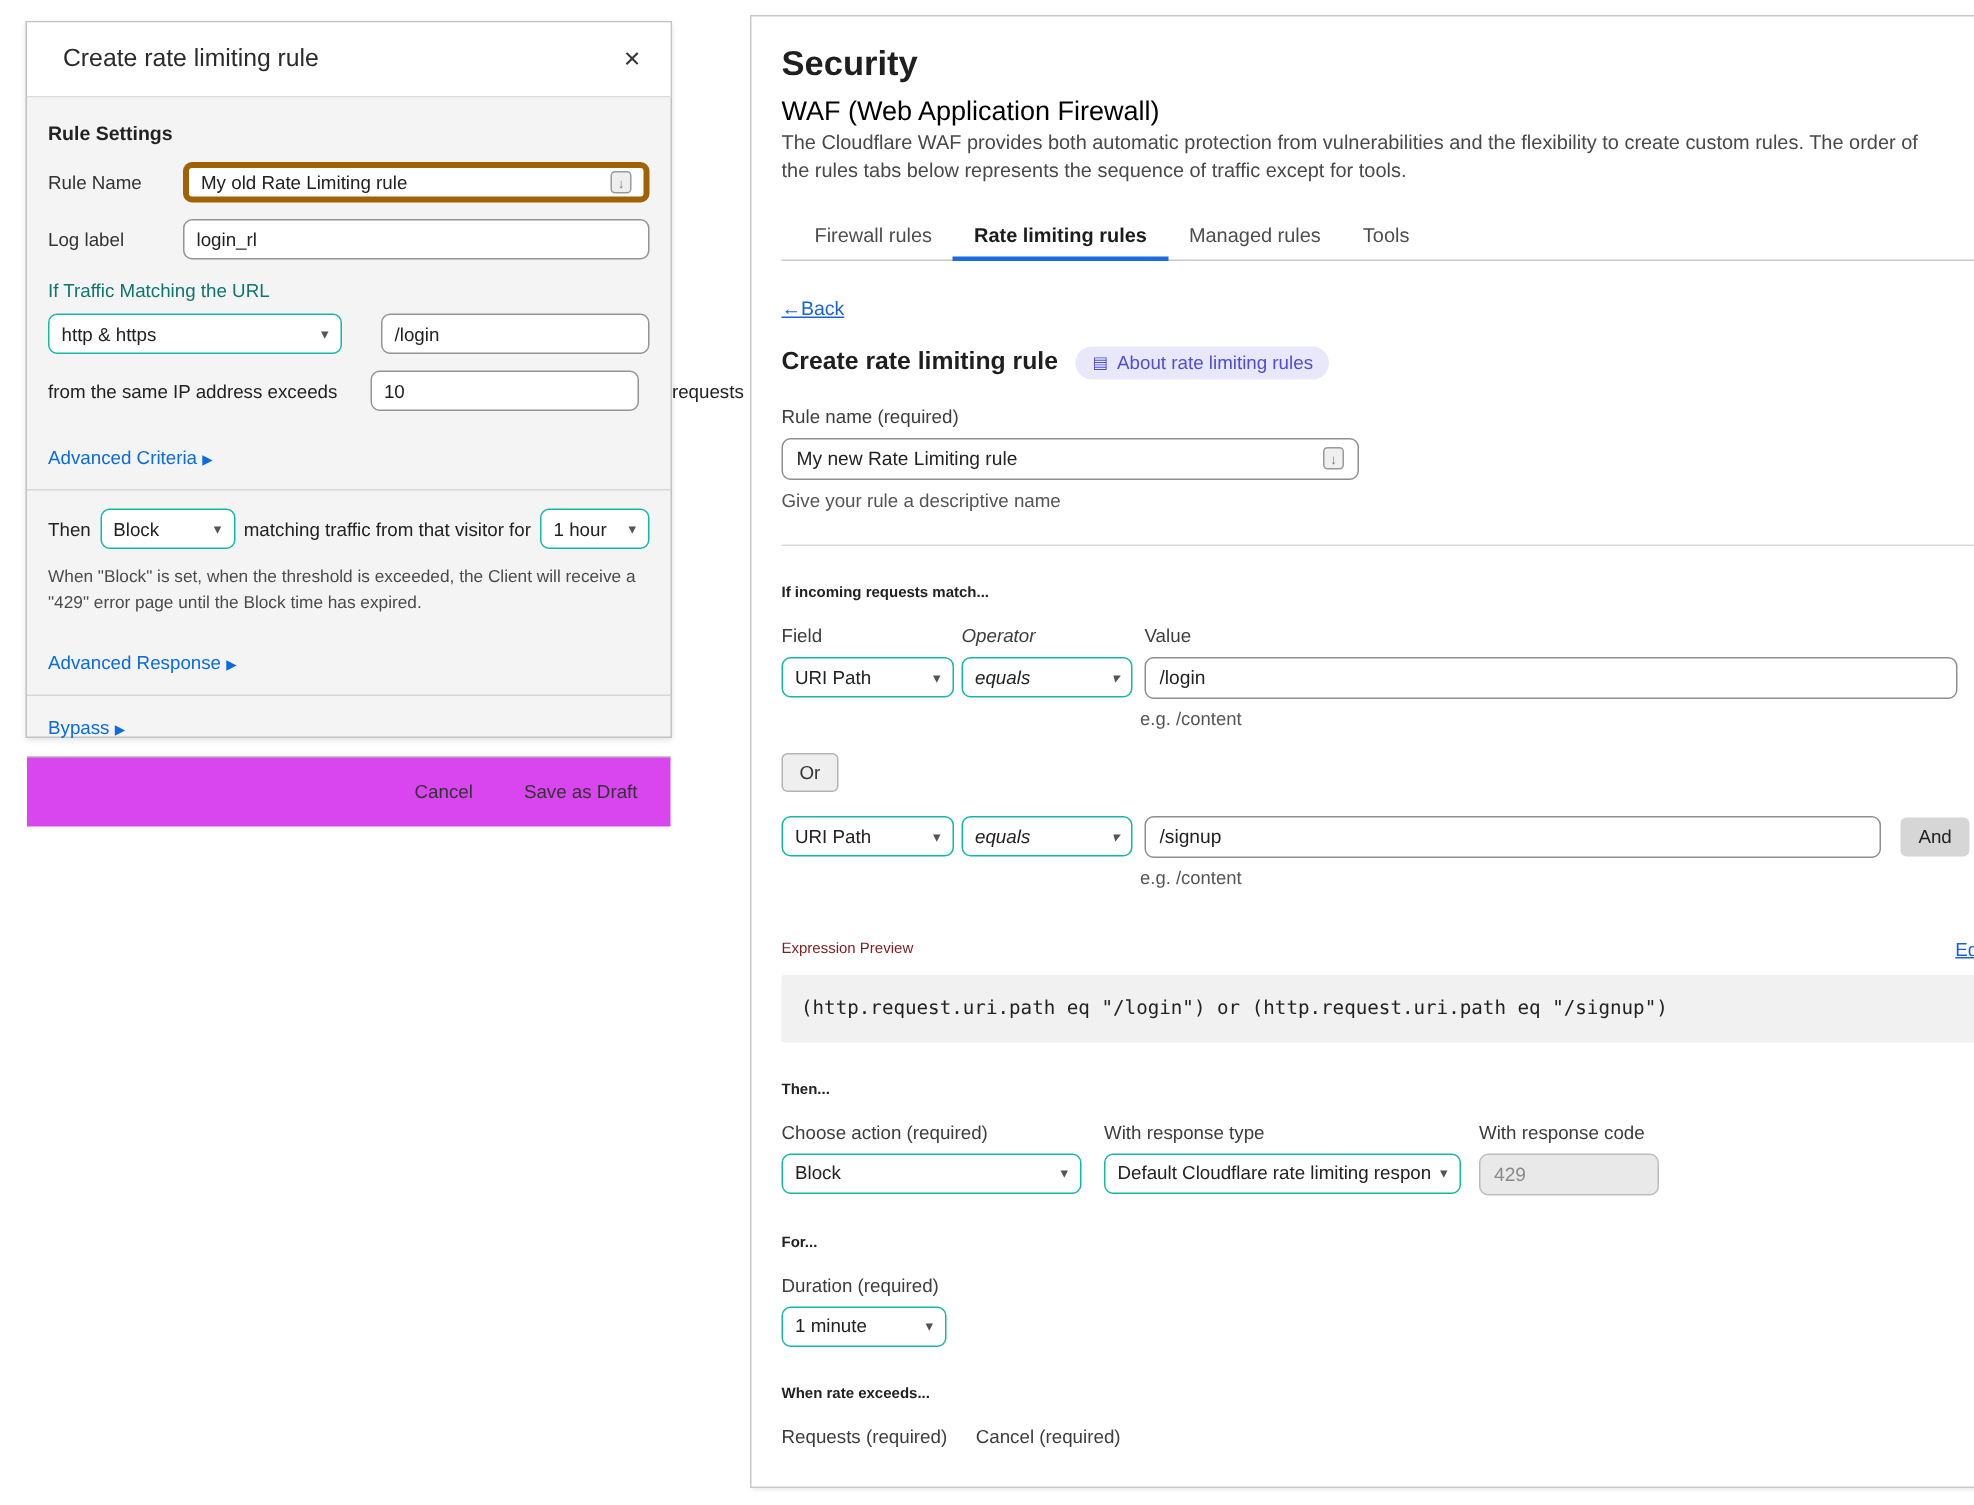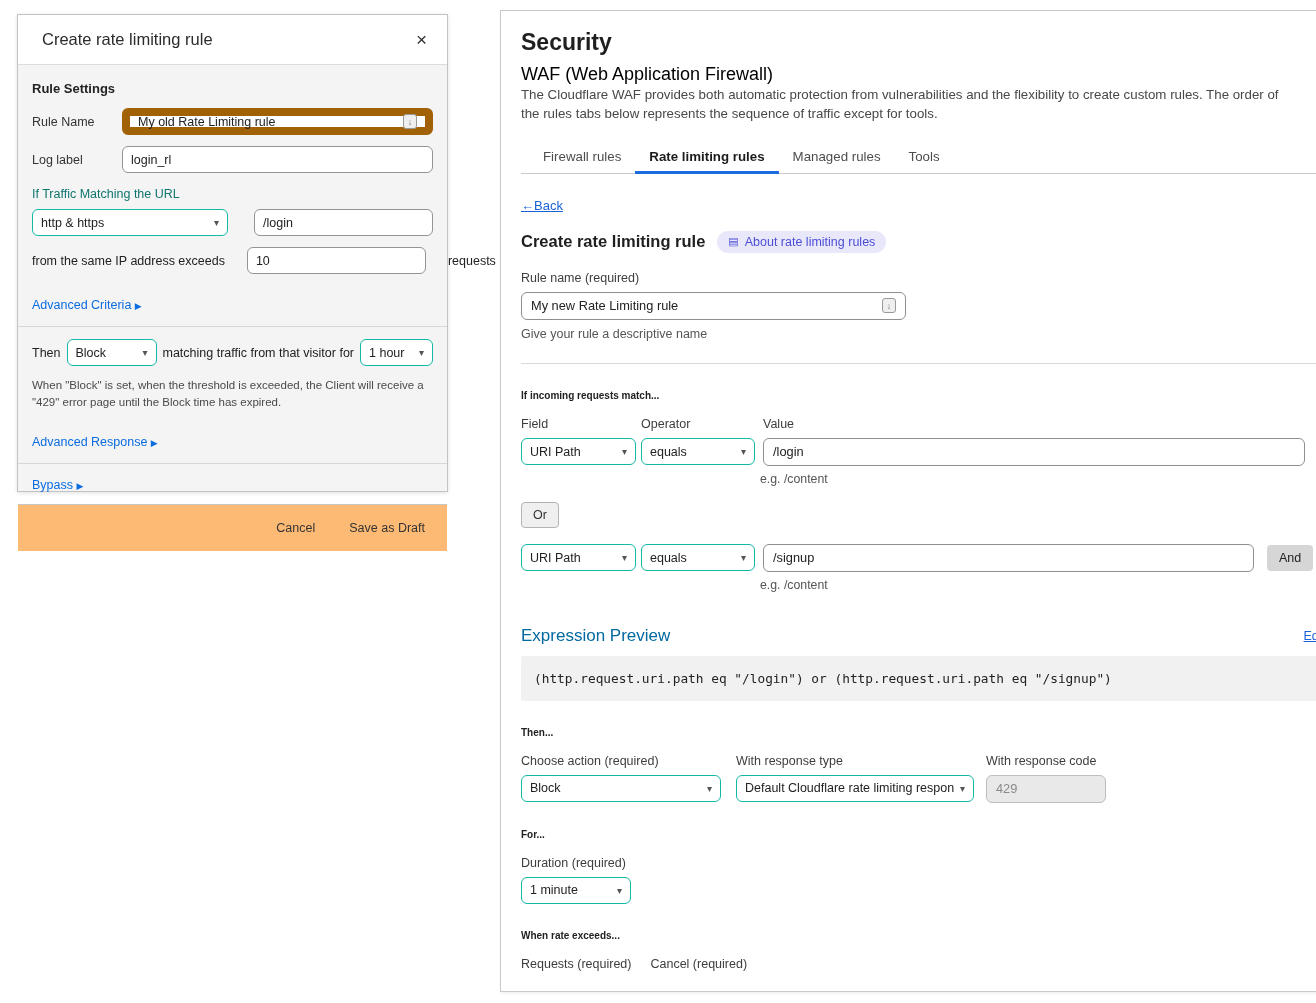"My old Rate Limiting rule" .m-input.focused { border: 8px solid #a16207 -> 4px solid #a16207 }
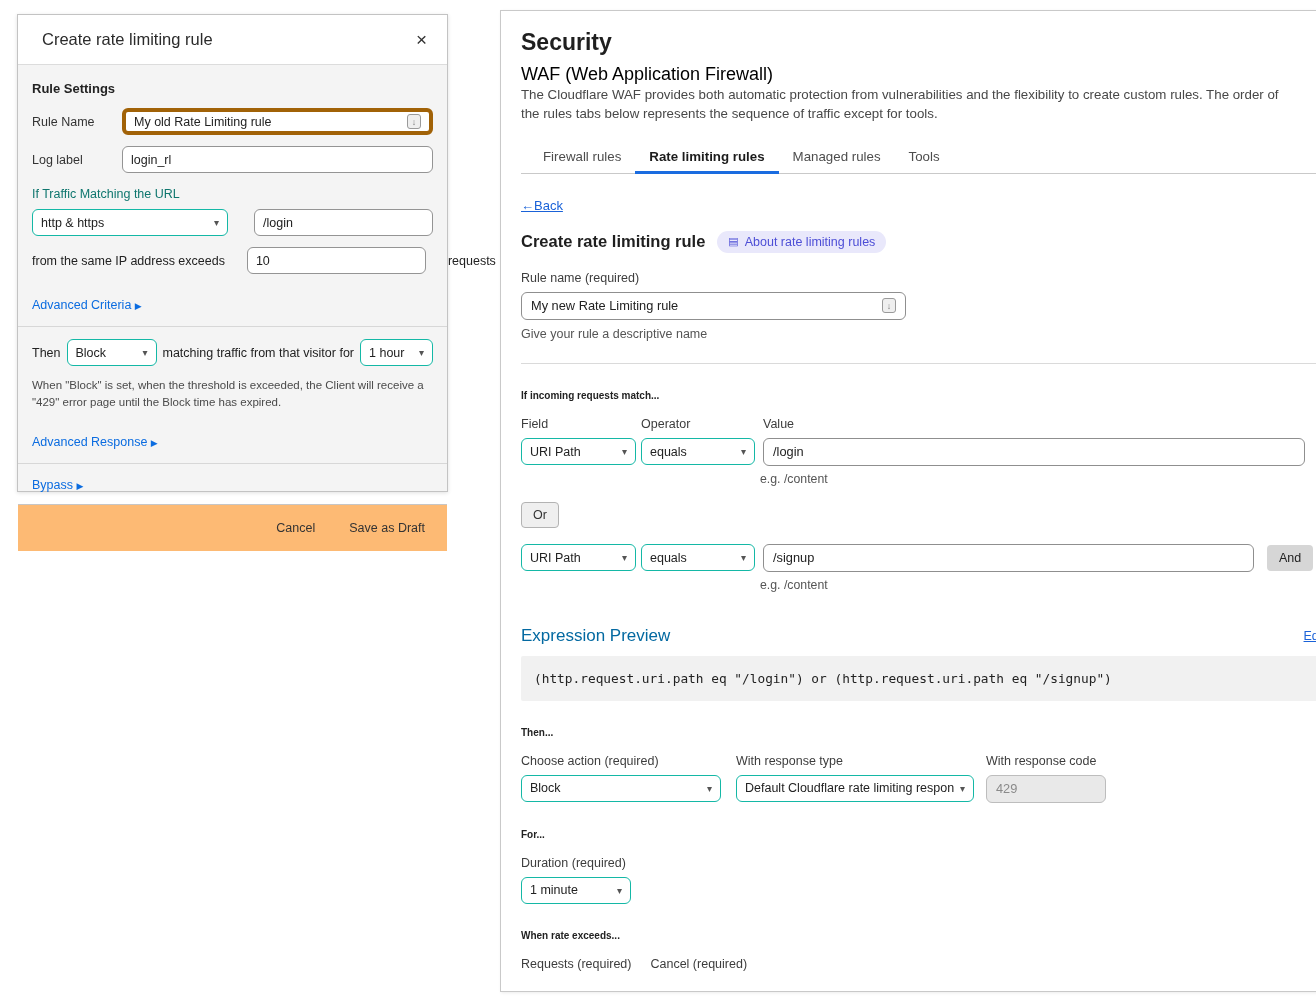"Operator" .w-op { font-style: none -> italic }
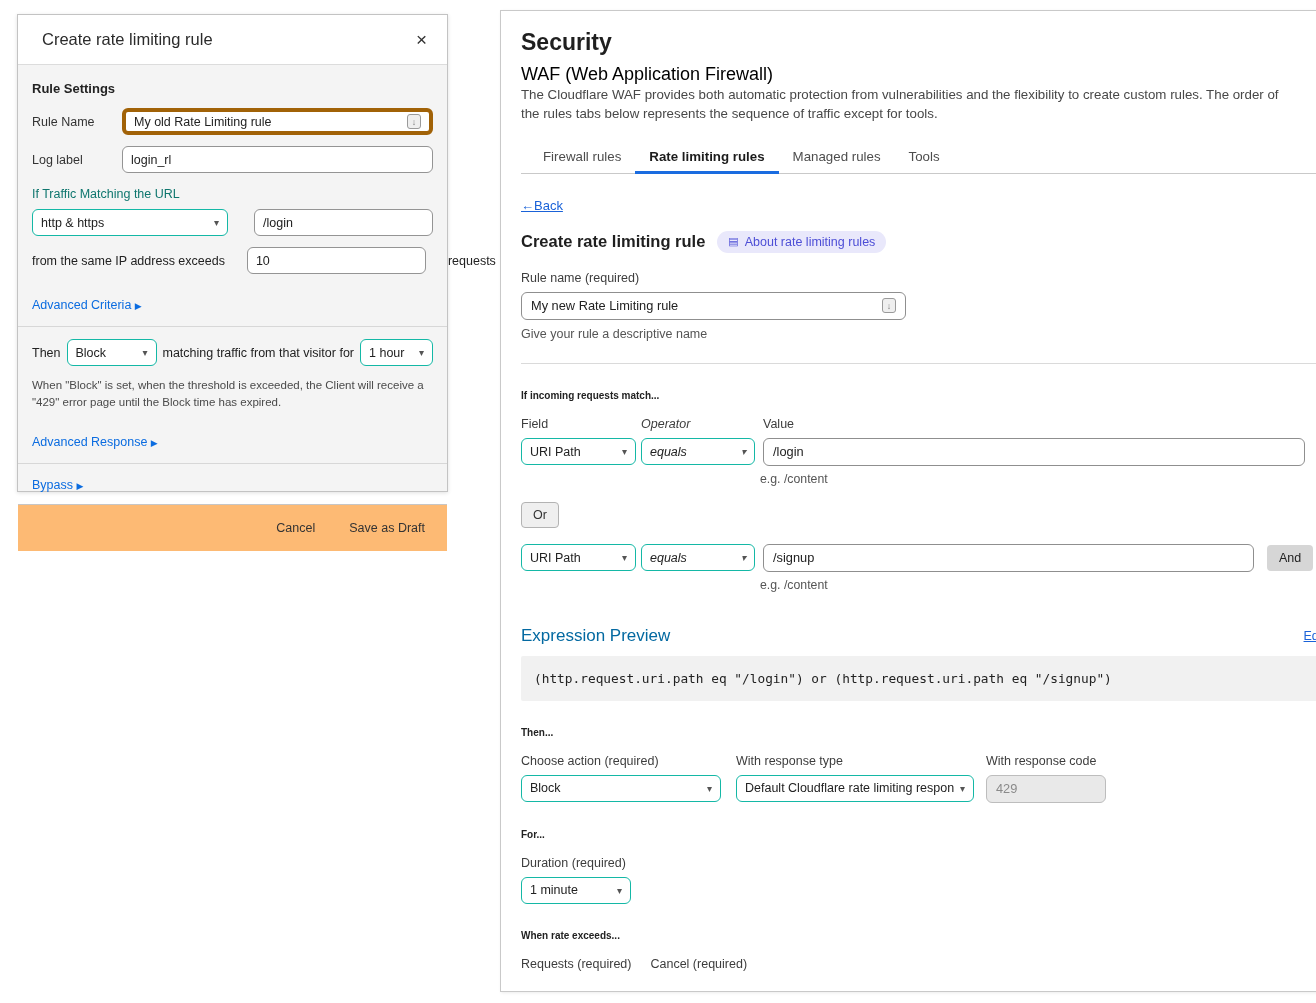"Cancel" .modal-footer { background: #fdba74 -> #d946ef }
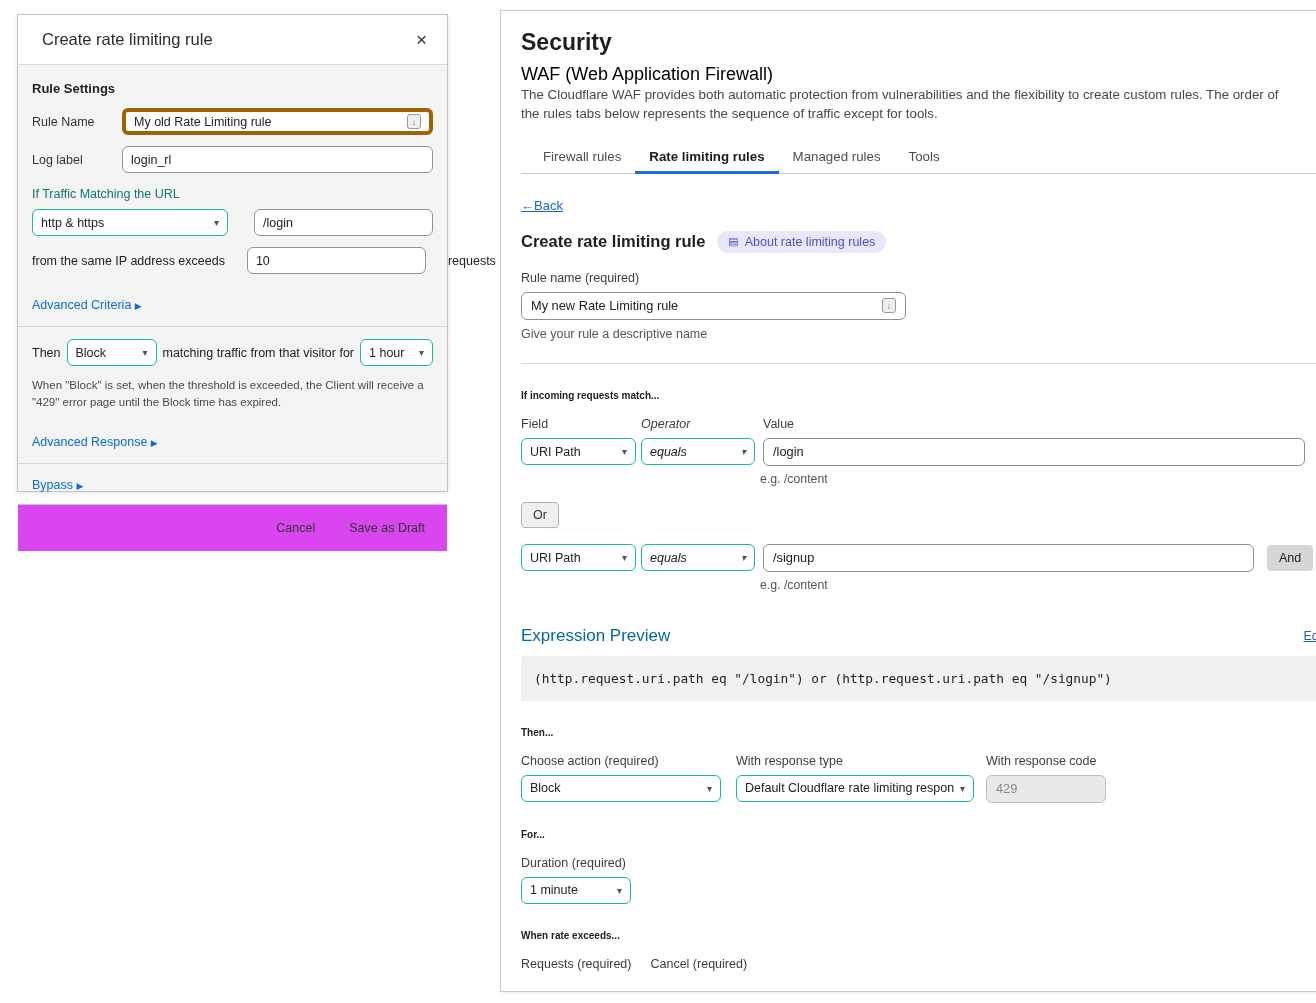"Expression Preview" .expr-label { color: #0369a1 -> #7f1d1d; font-size: 17px -> 10px }
